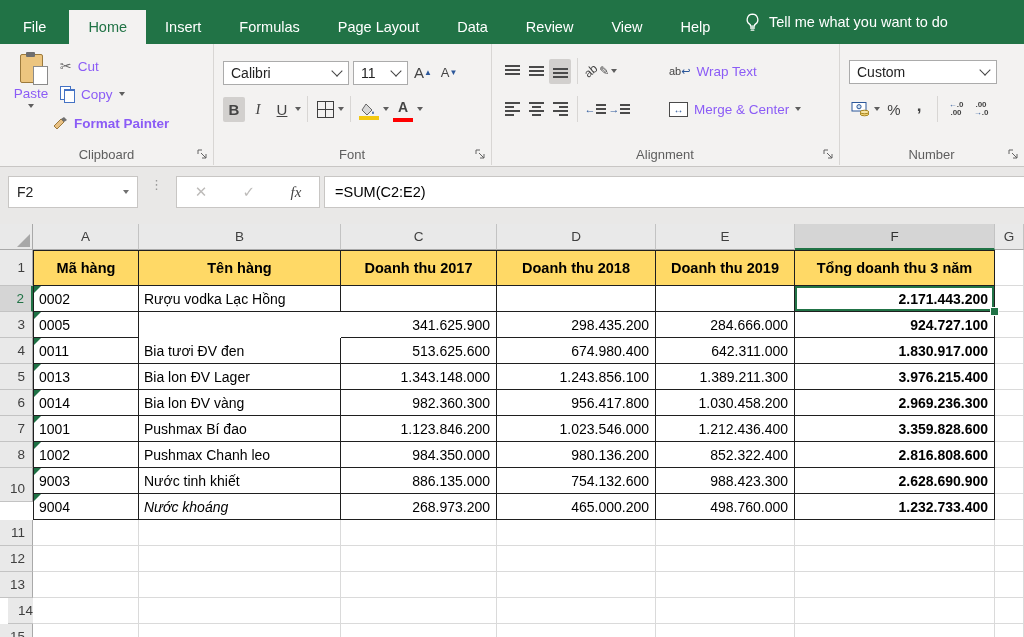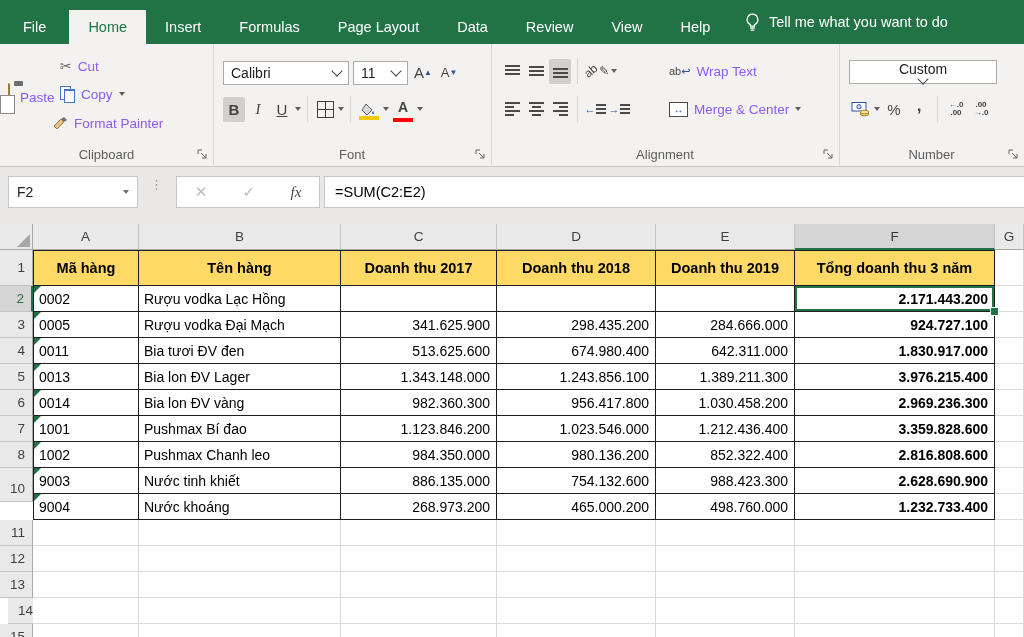"Custom" div.selui { flex-direction: column -> none }
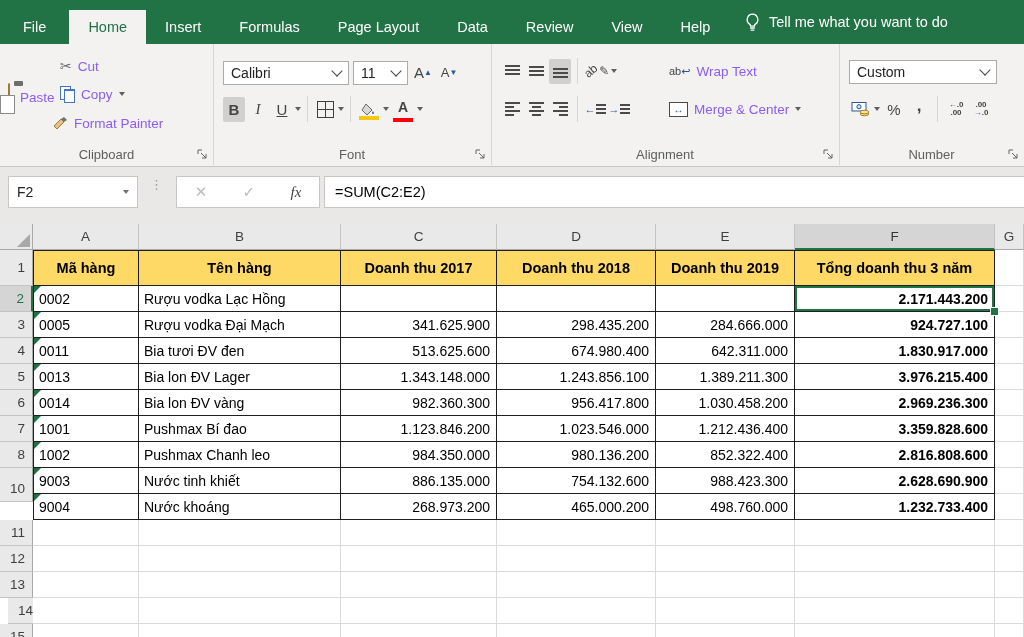"Paste" #paste-big { flex-direction: row -> column; gap: 10px -> 3px }
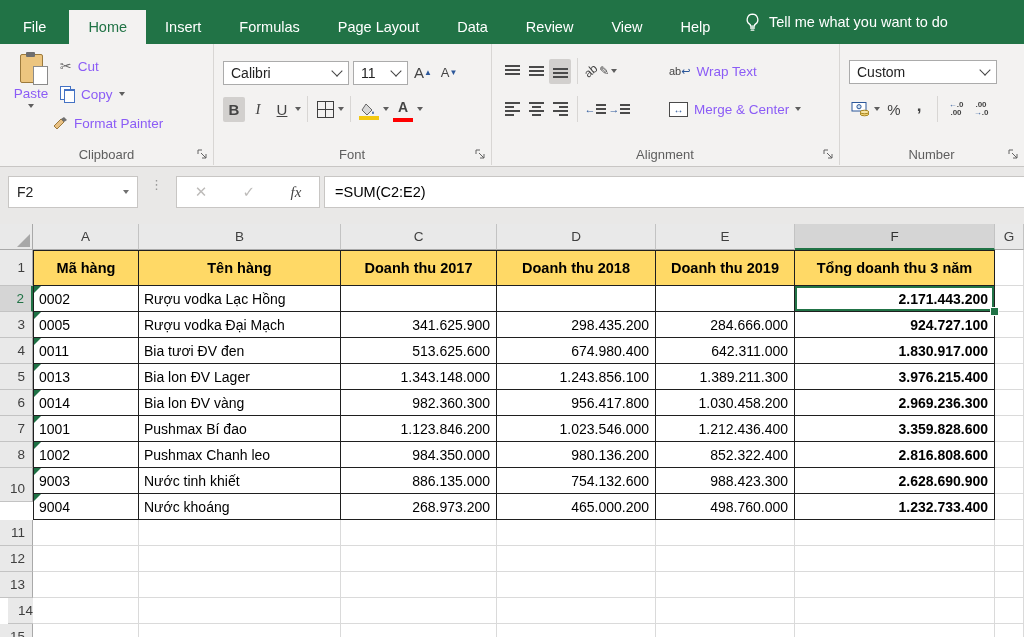"Format Painter" div.cliprow { font-weight: none -> bold }
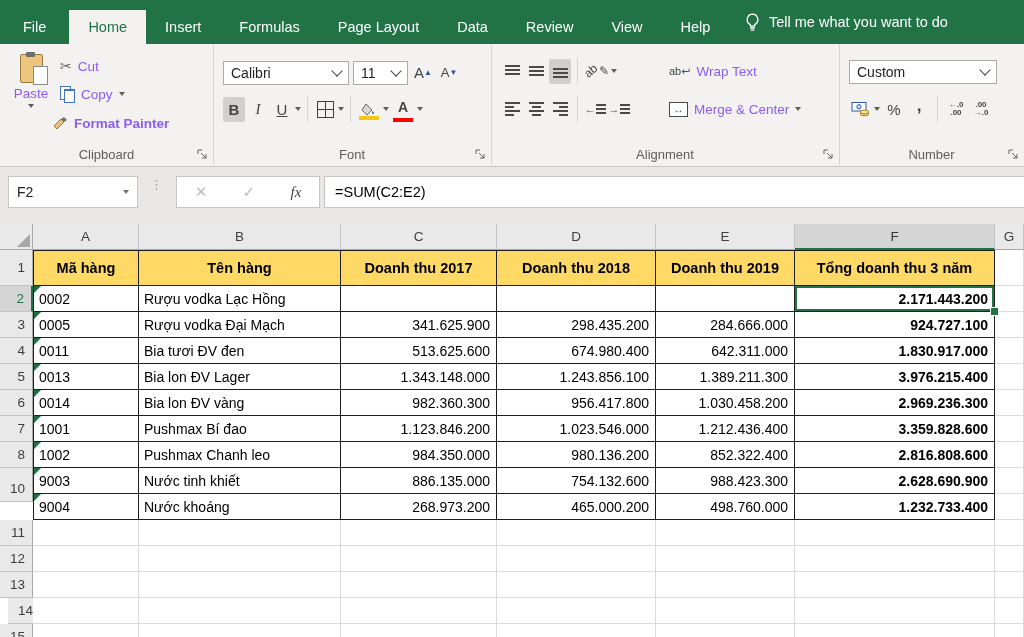"Rượu vodka Đại Mạch" div.c { html: <div>Rượu vodka Đại Mạch</div> -> none }
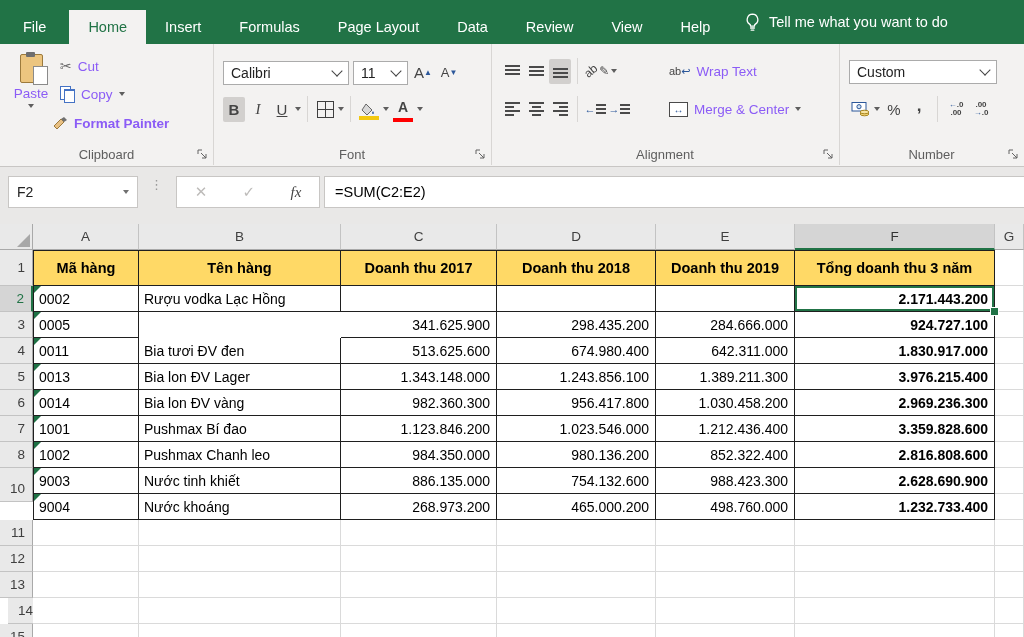"Nước khoáng" div.c { font-style: none -> italic }
